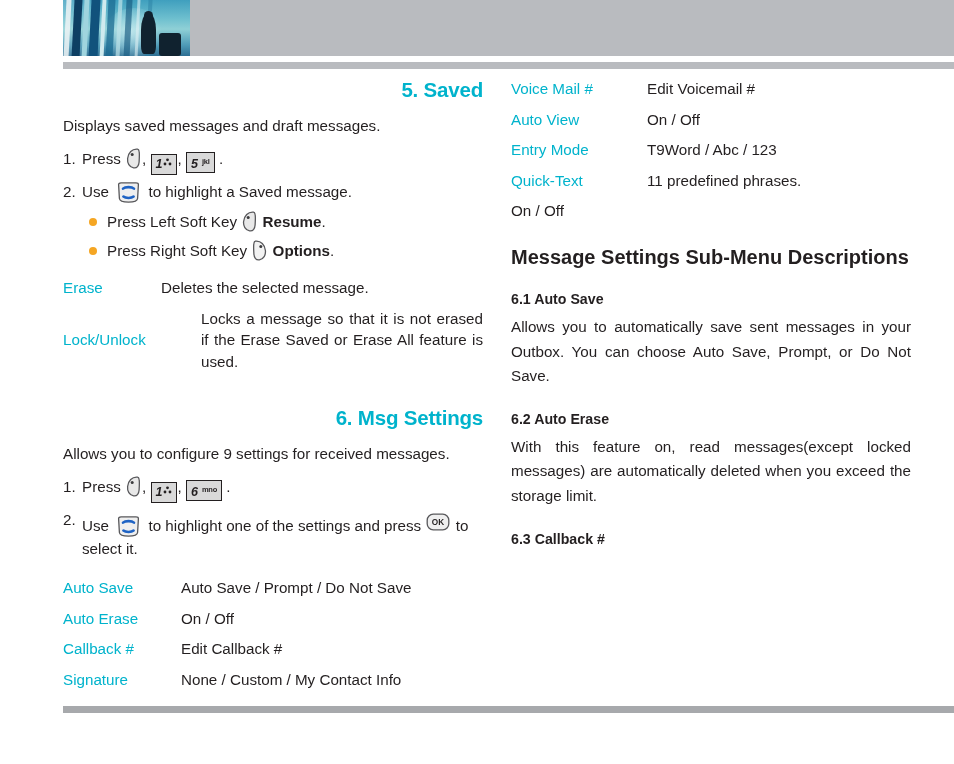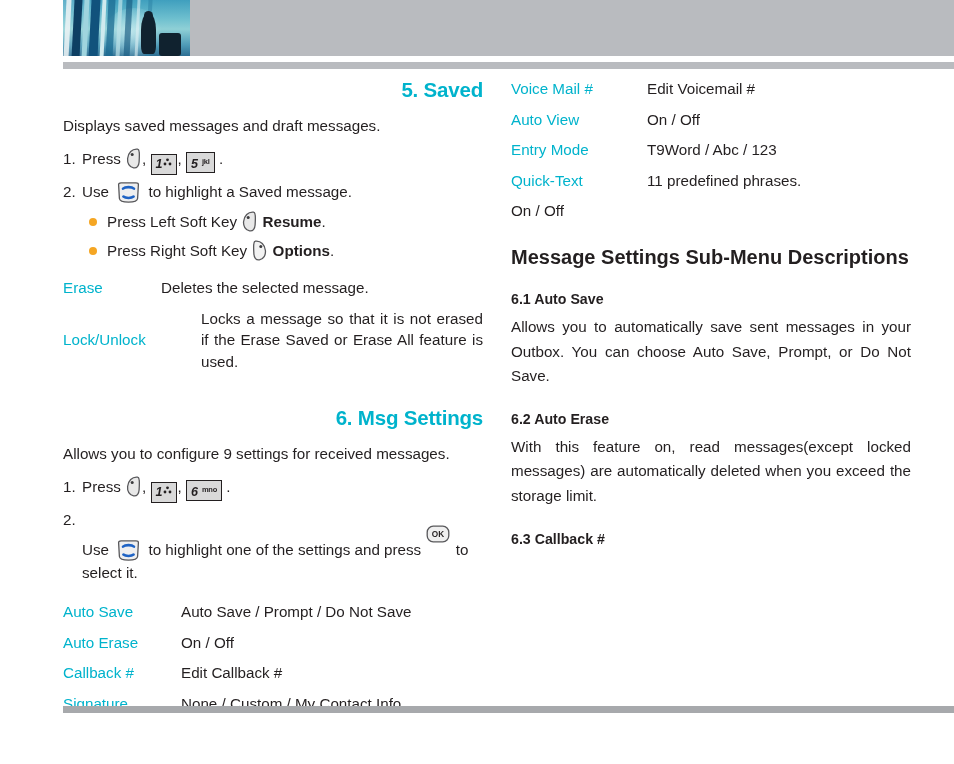"OK" .okkey { margin: 16px 1px -> 4px 1px }
